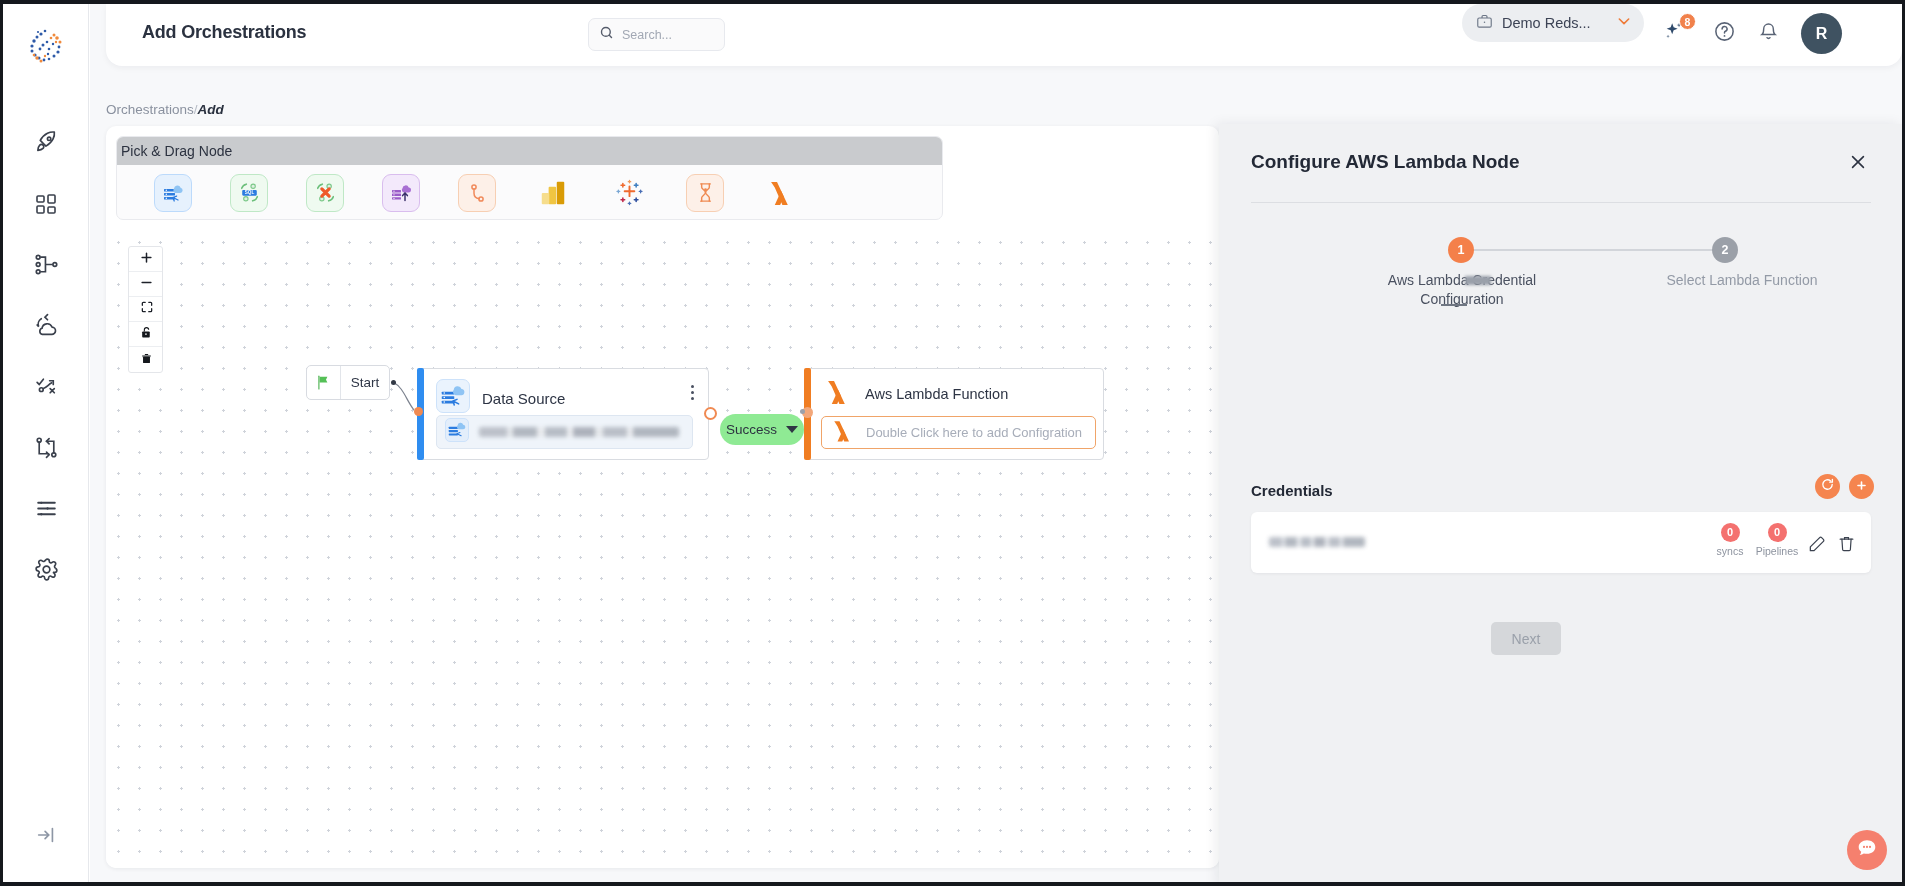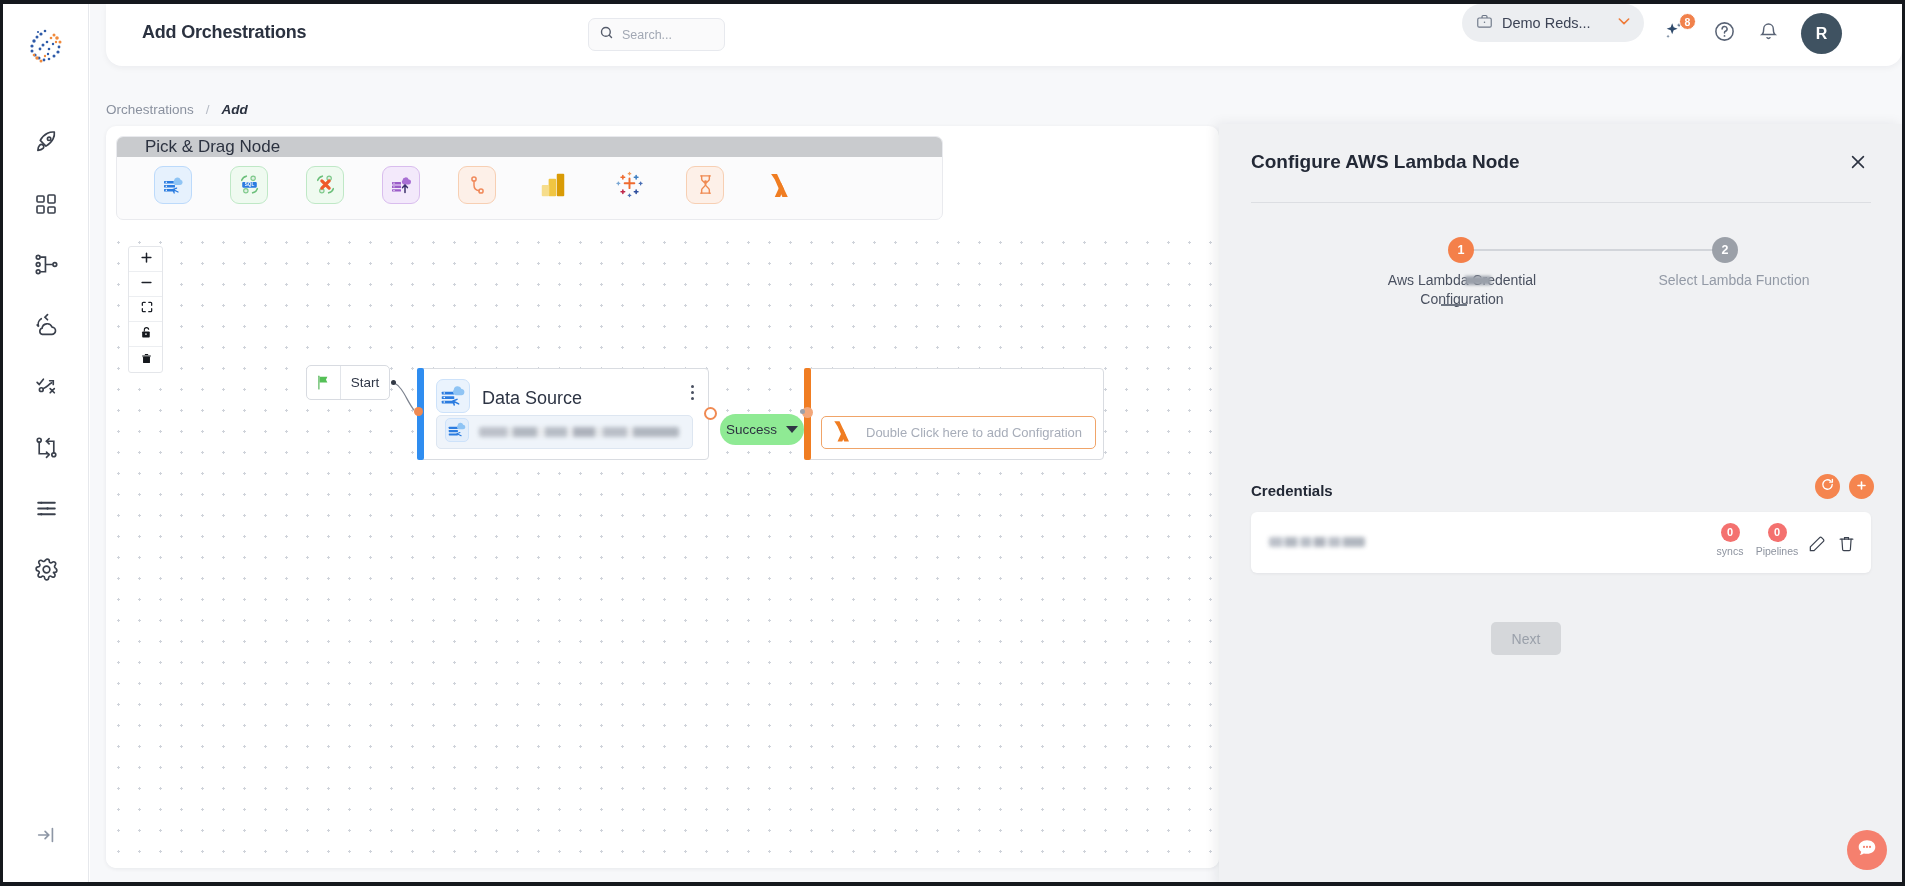"Orchestrations" .crumbs { gap: 12px -> 0 }
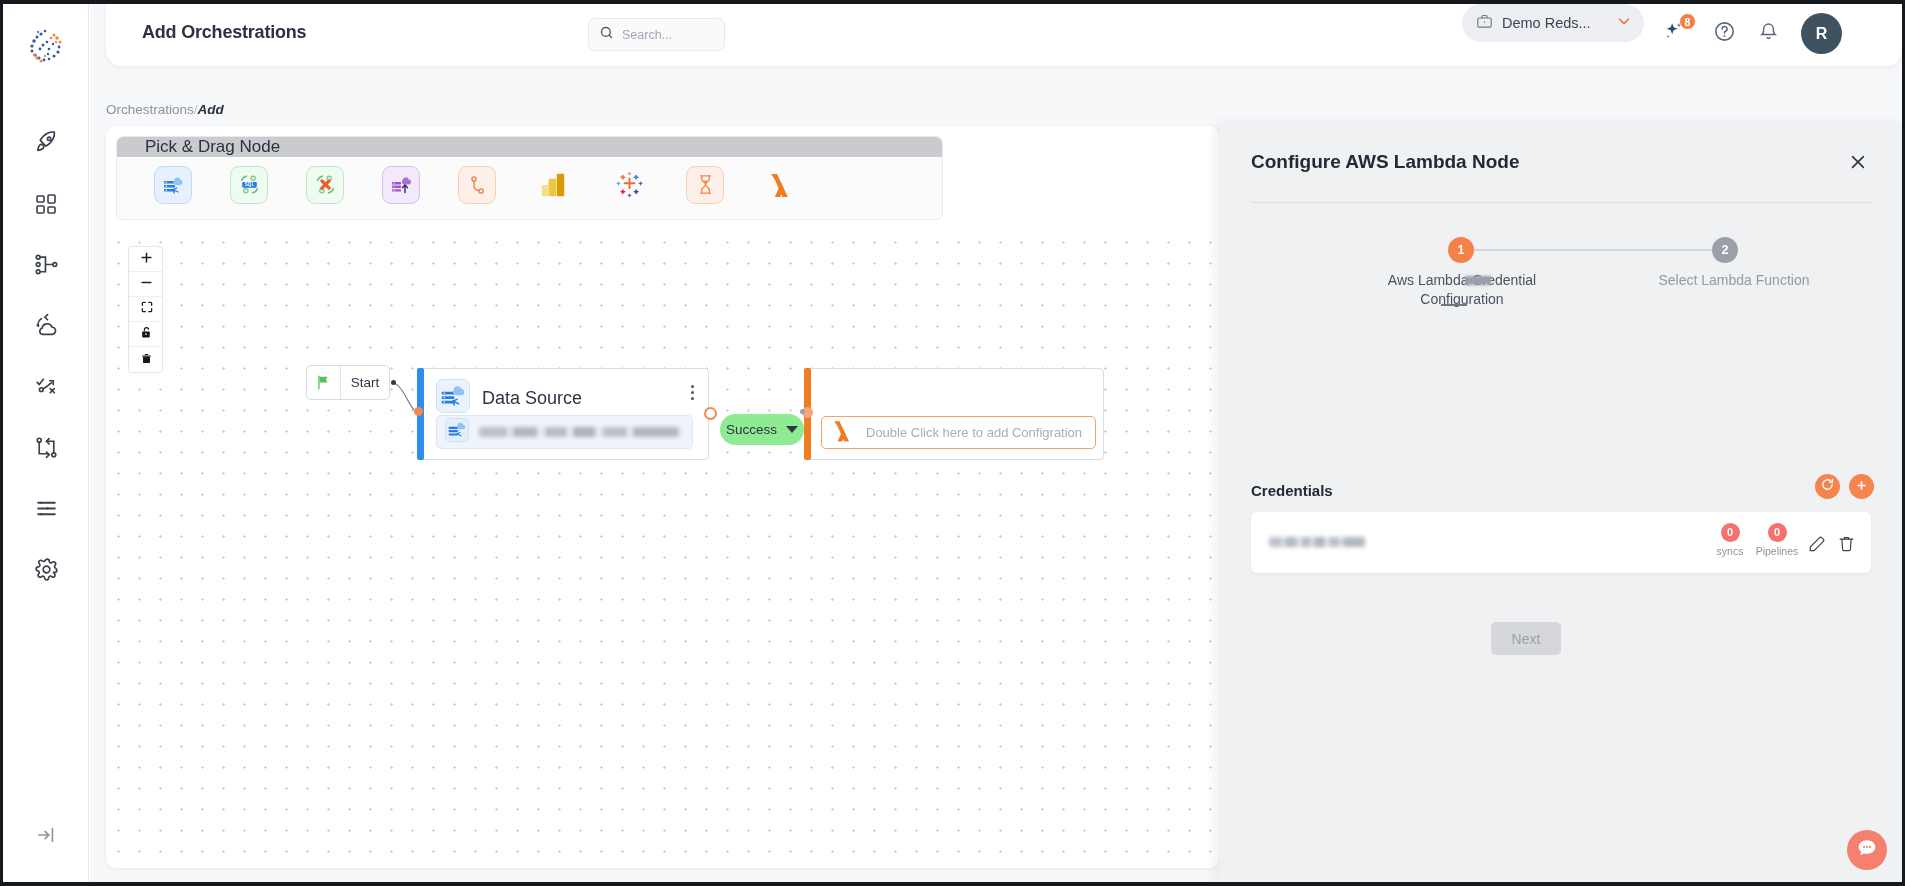"Pick & Drag Node" .palette-head { font-size: 17px -> 14px; height: 20px -> 28px; padding-left: 28px -> 4px }
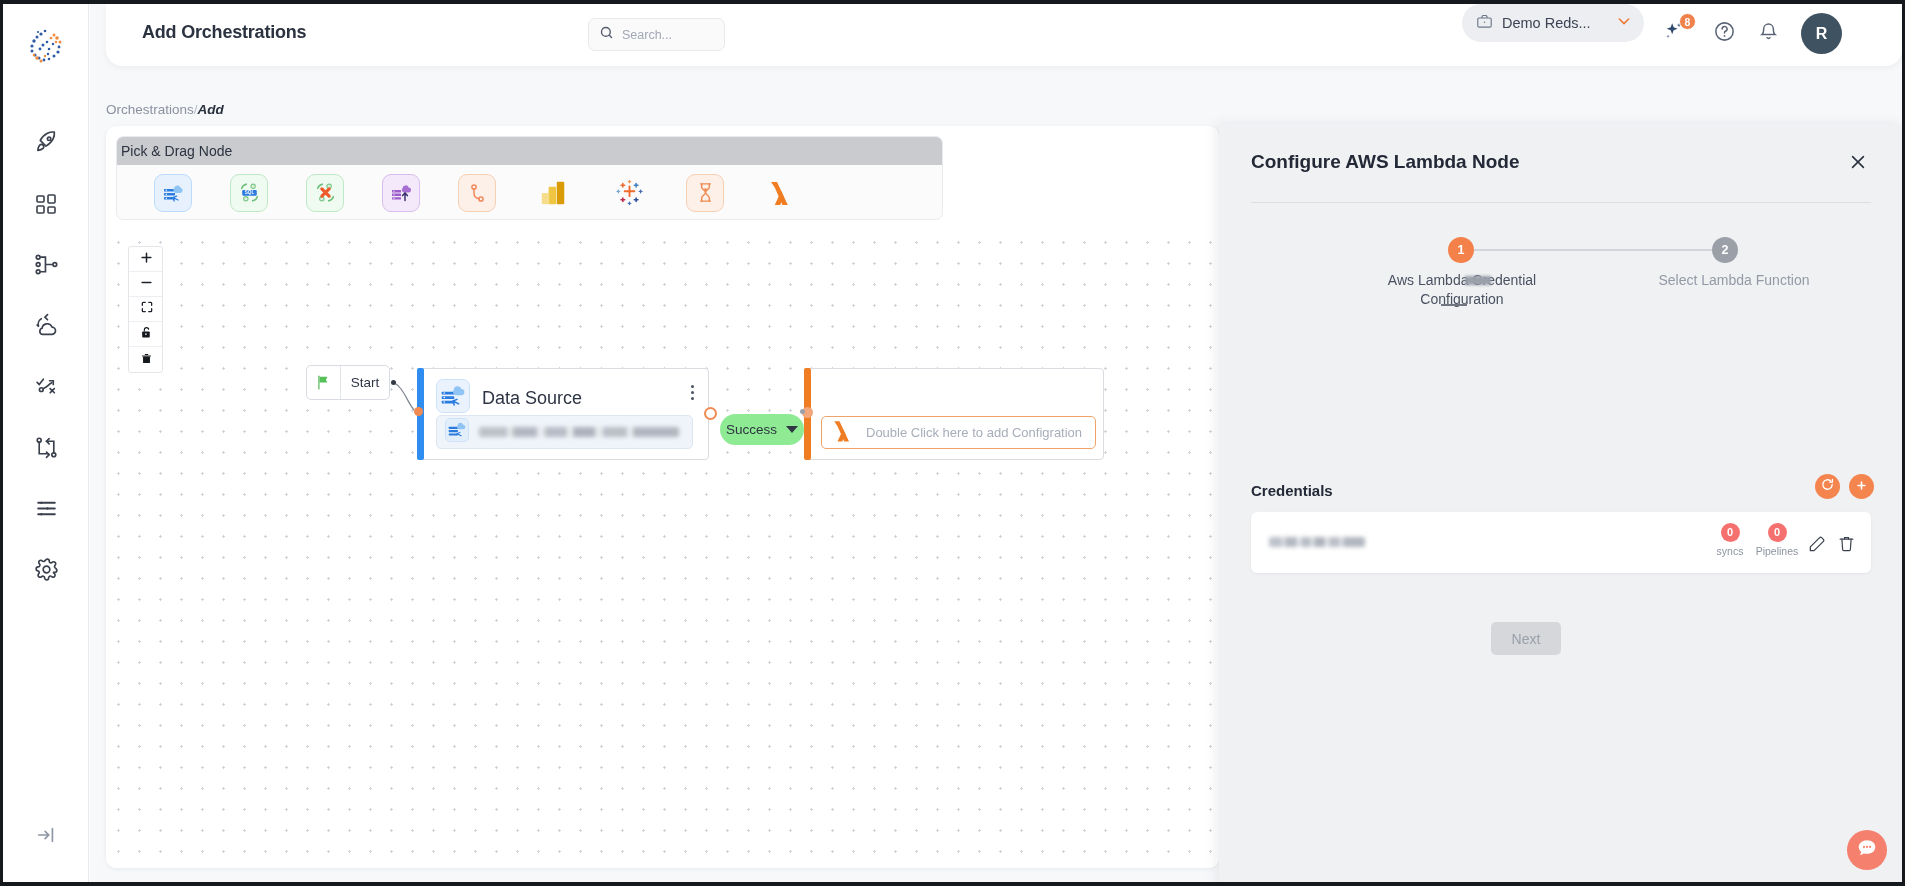"Select Lambda Function" .step2l { left: 368px -> 376px }
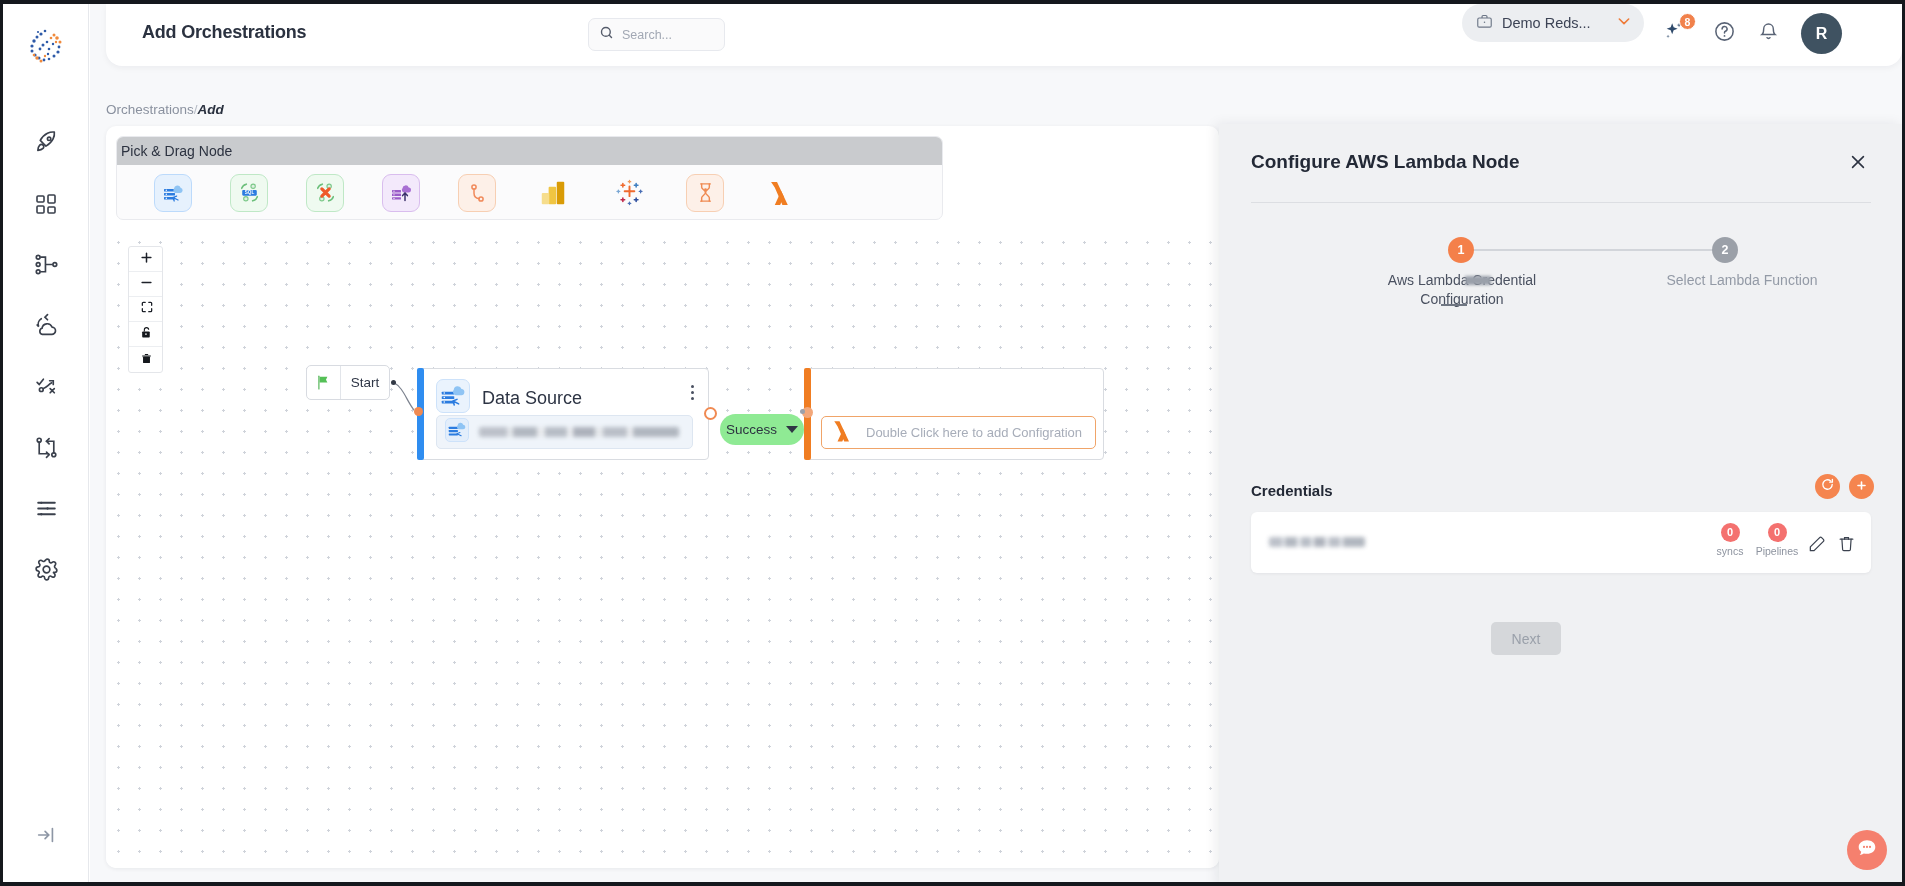"Data Source" .ds-head .ttl { font-size: 18px -> 15px }
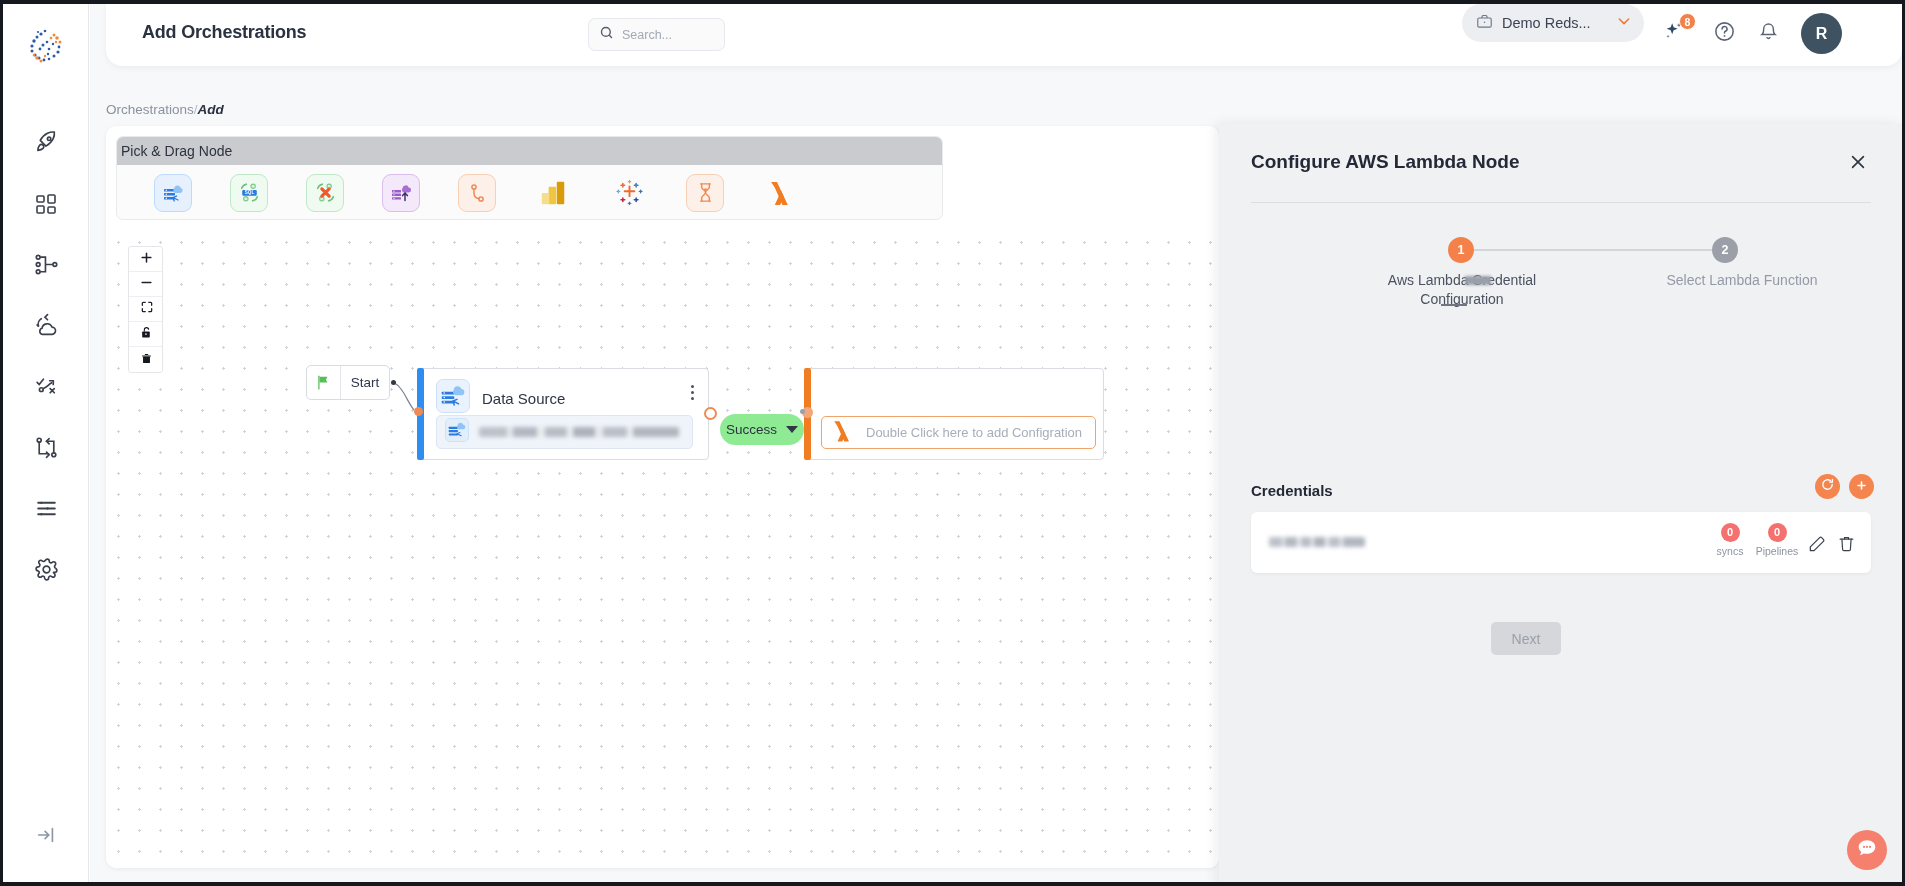"Aws Lambda Function" div.lam-head { html: none -> <div> <span> <svg> <path></path> <path></path> </svg> </span> <span>Aws Lambda Function</span> </div> }
